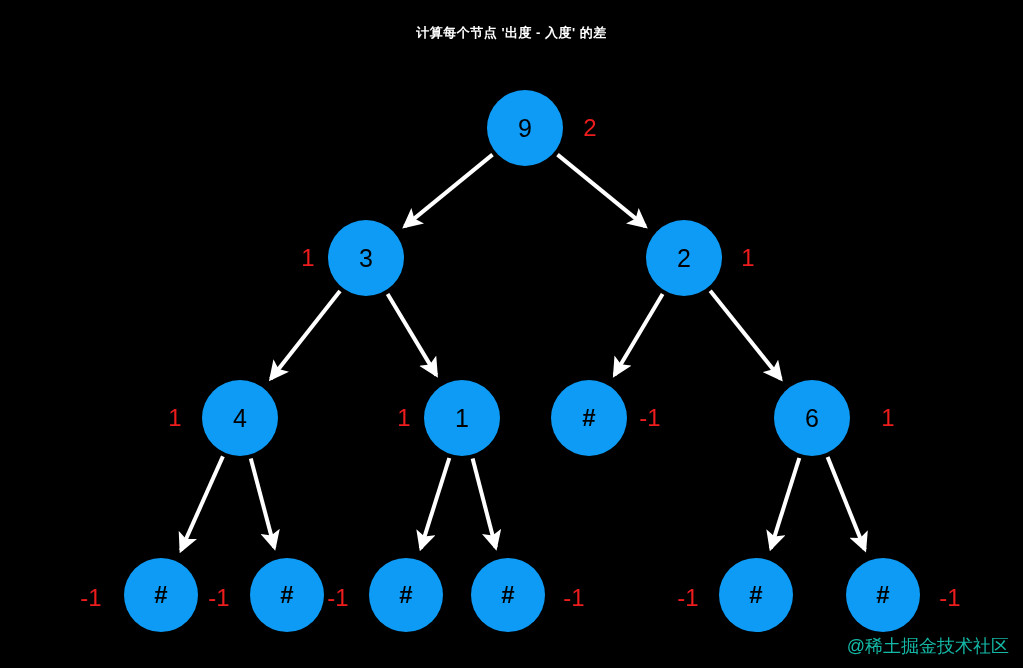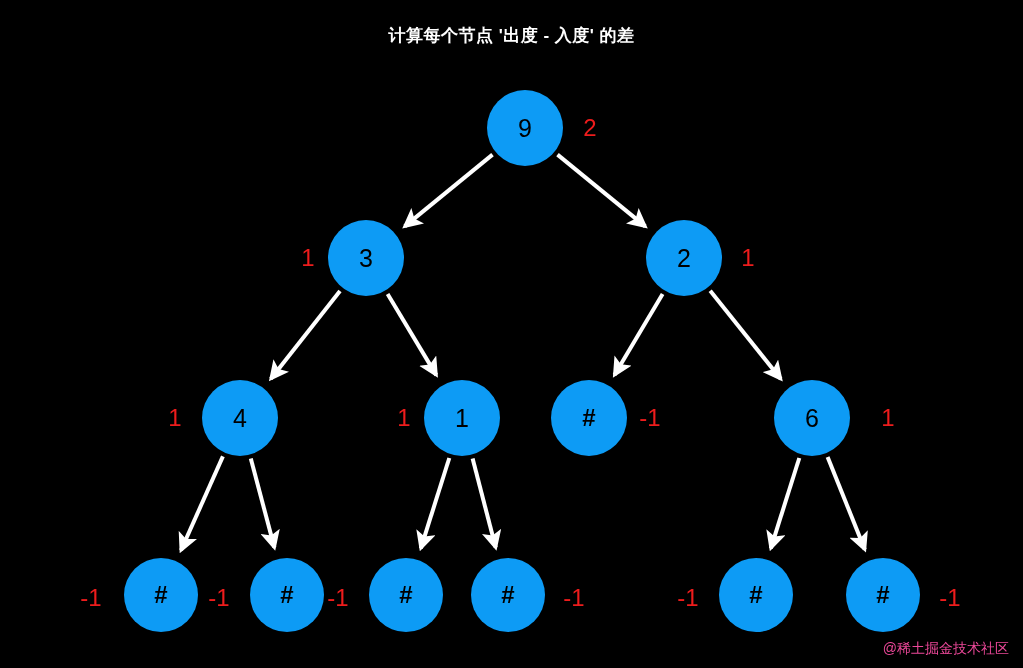"计算每个节点 '出度 - 入度' 的差" #title { font-size: 17px -> 13px }
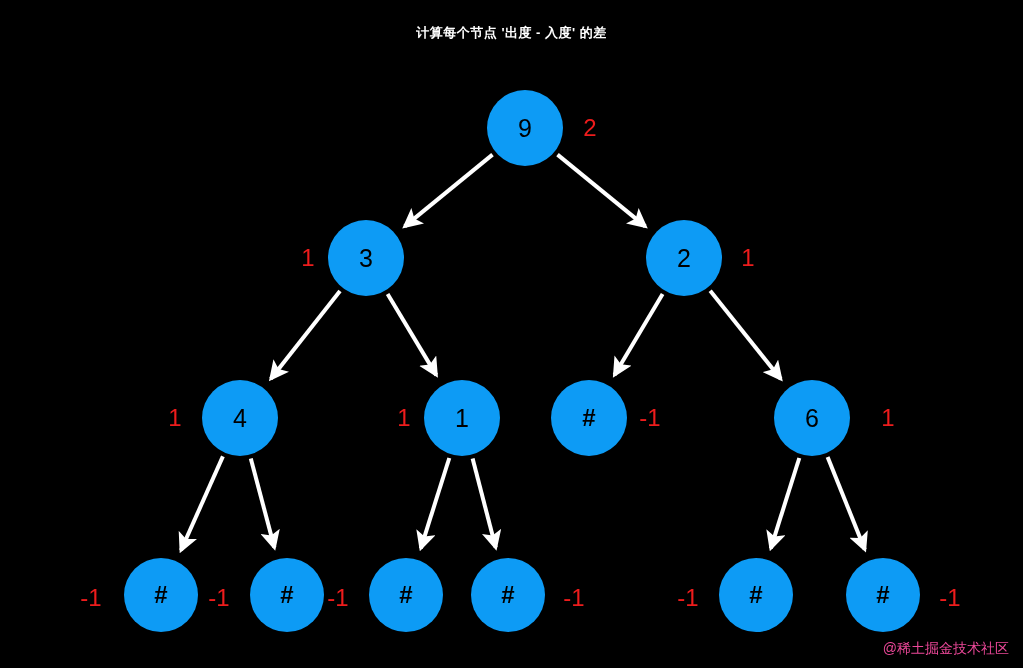"@稀土掘金技术社区" #watermark { color: #ec4899 -> #14b8a6; font-size: 14px -> 18px }
